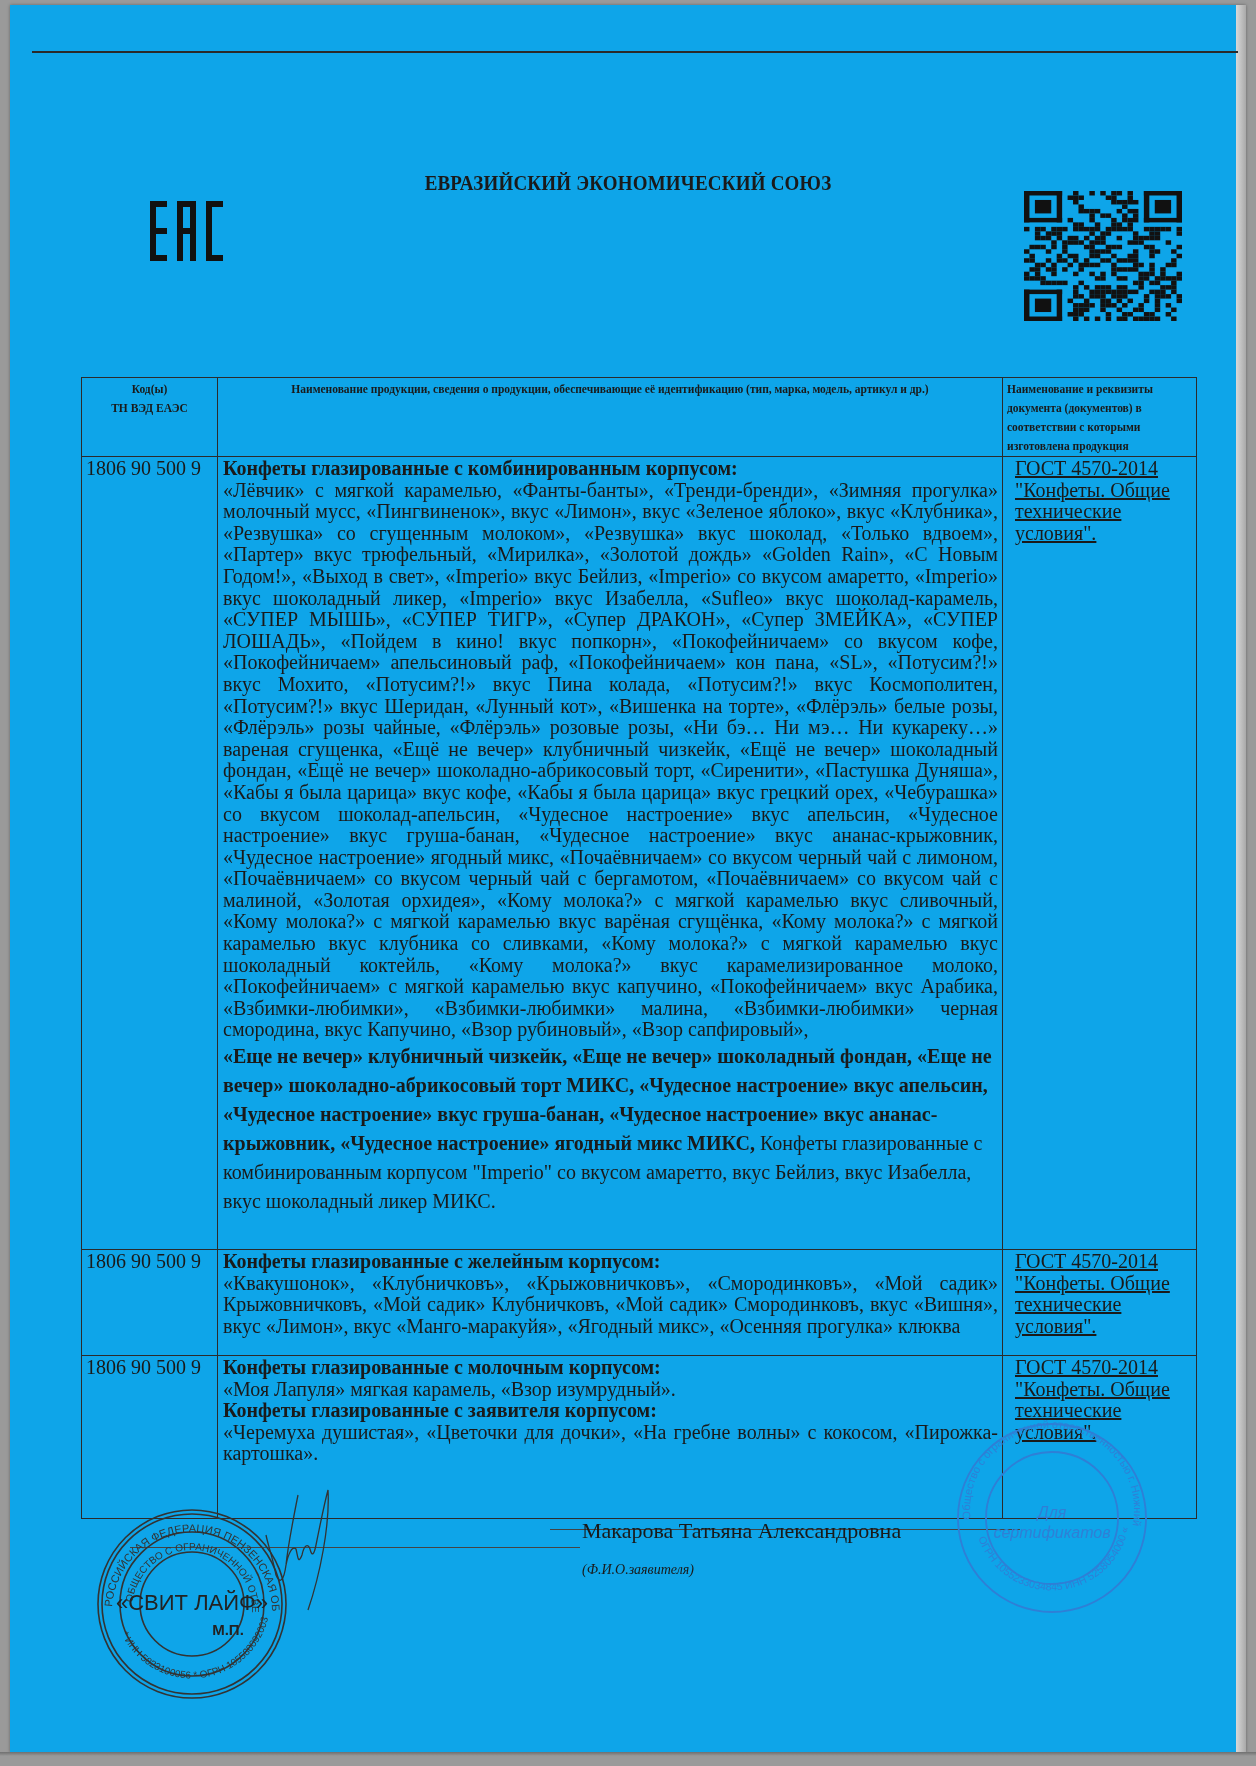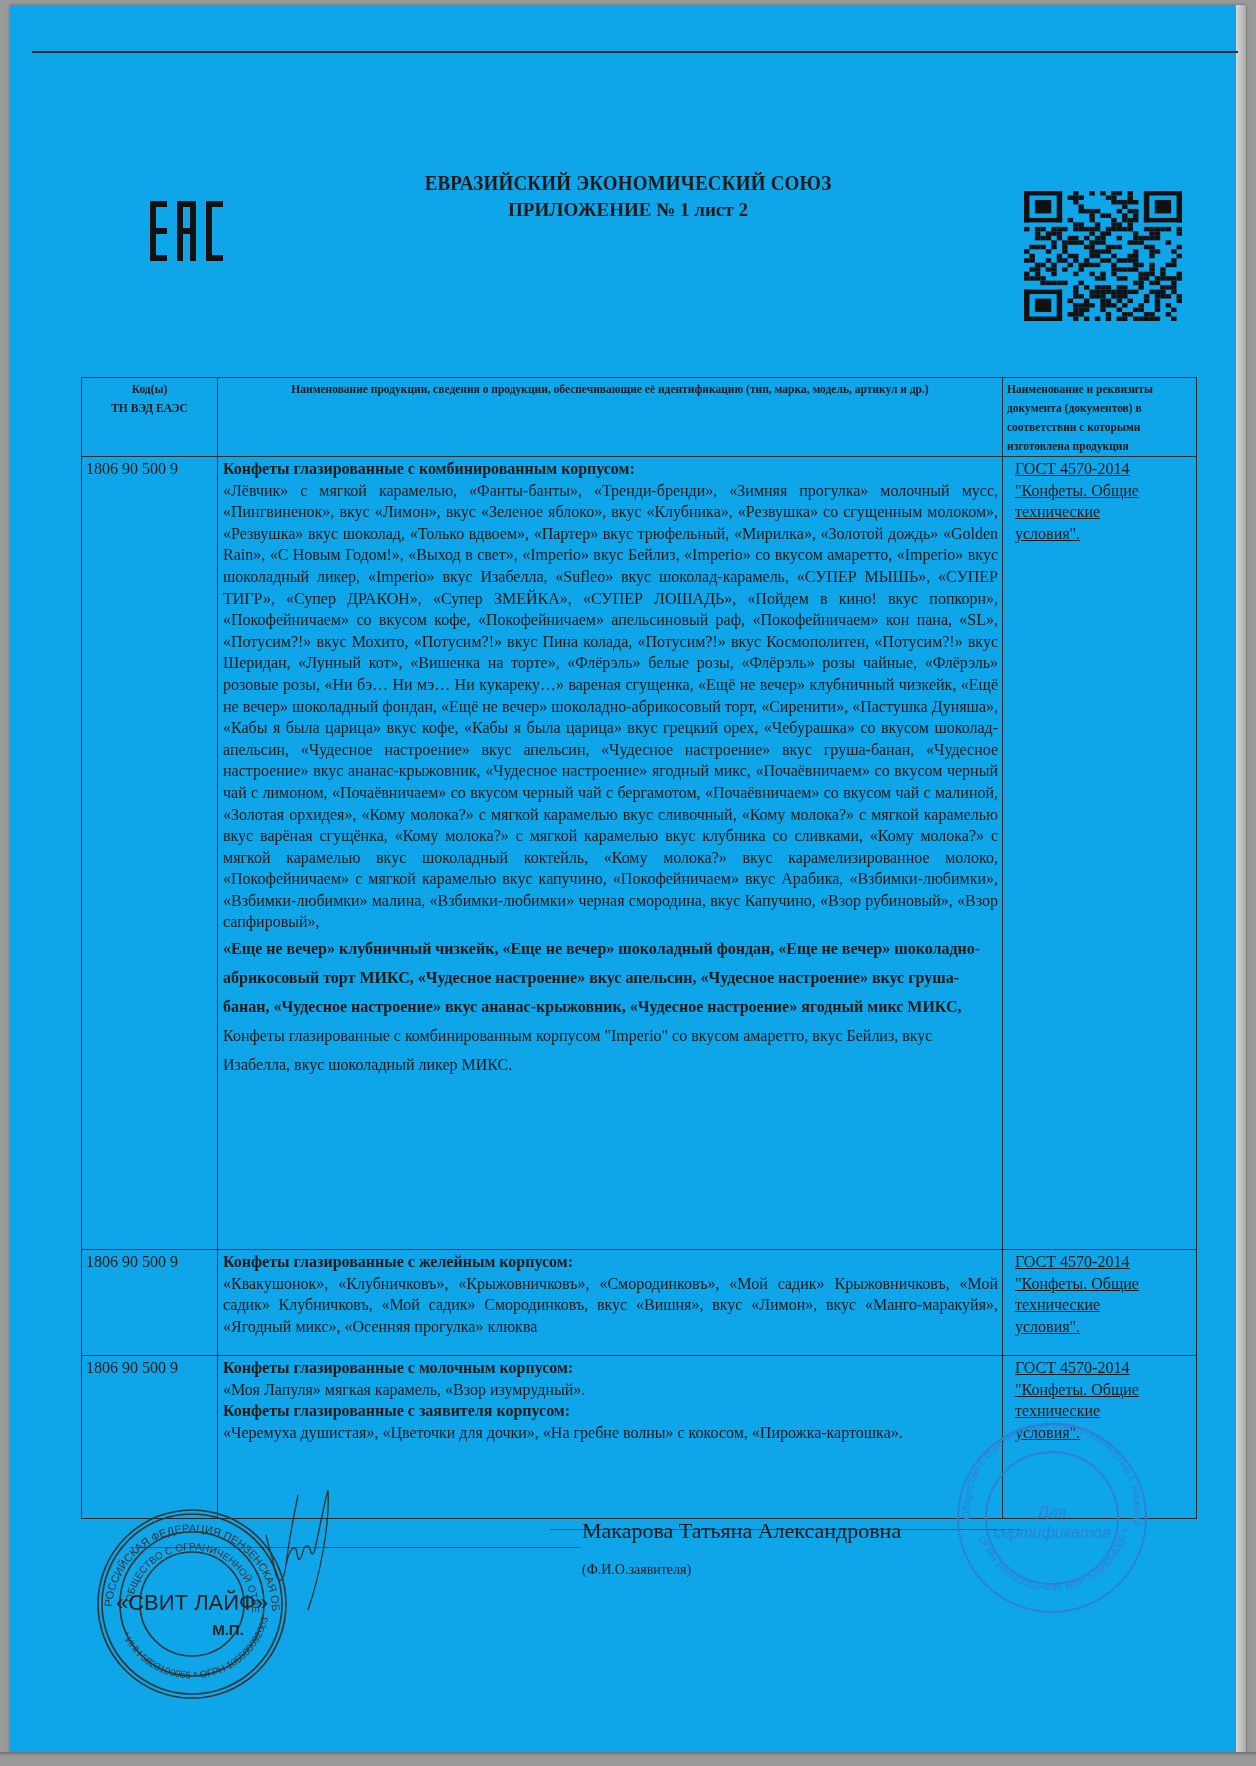"ПРИЛОЖЕНИЕ № 1 лист 2" div.header-annex { html: <div>ПРИЛОЖЕНИЕ № 1 лист 2</div> -> none }
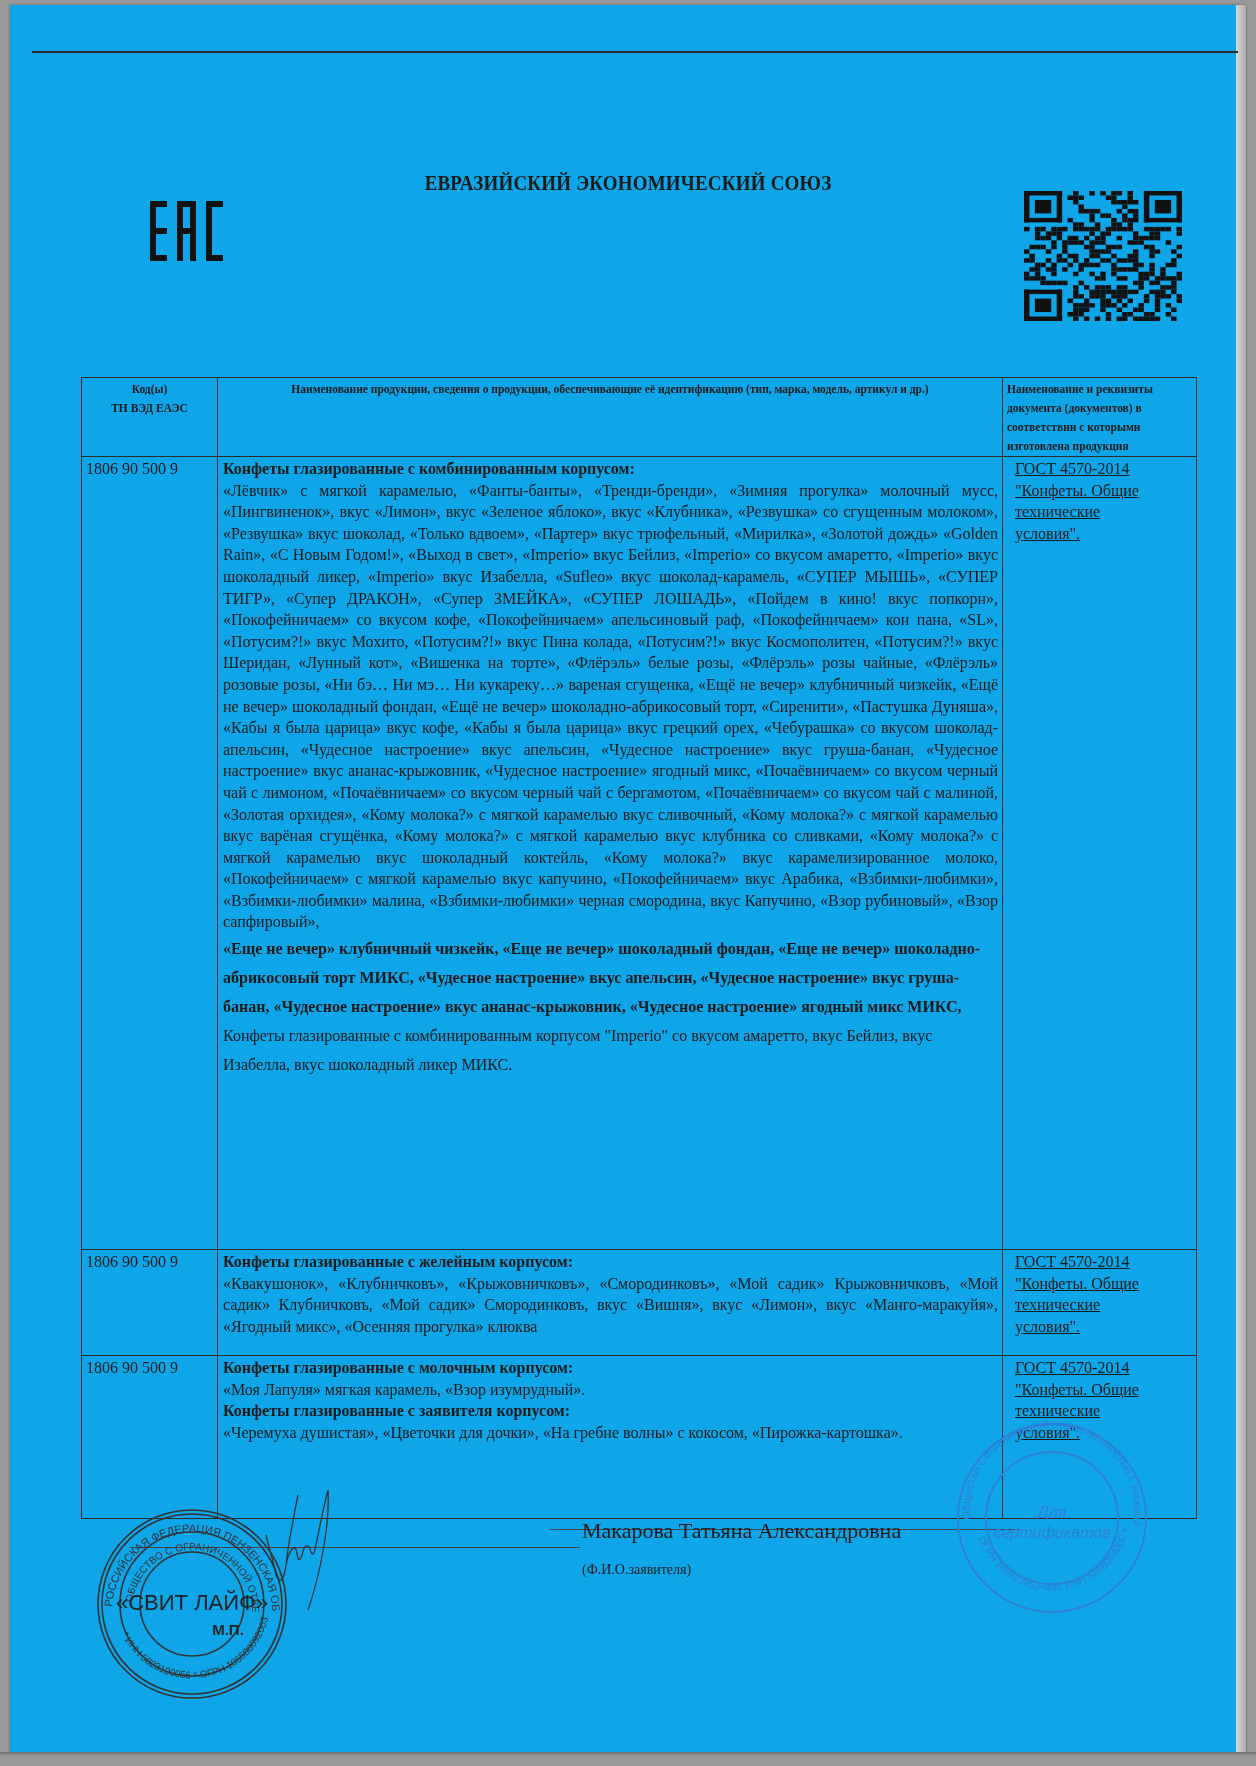"1806 90 500 9" td { font-size: 16px -> 20px }
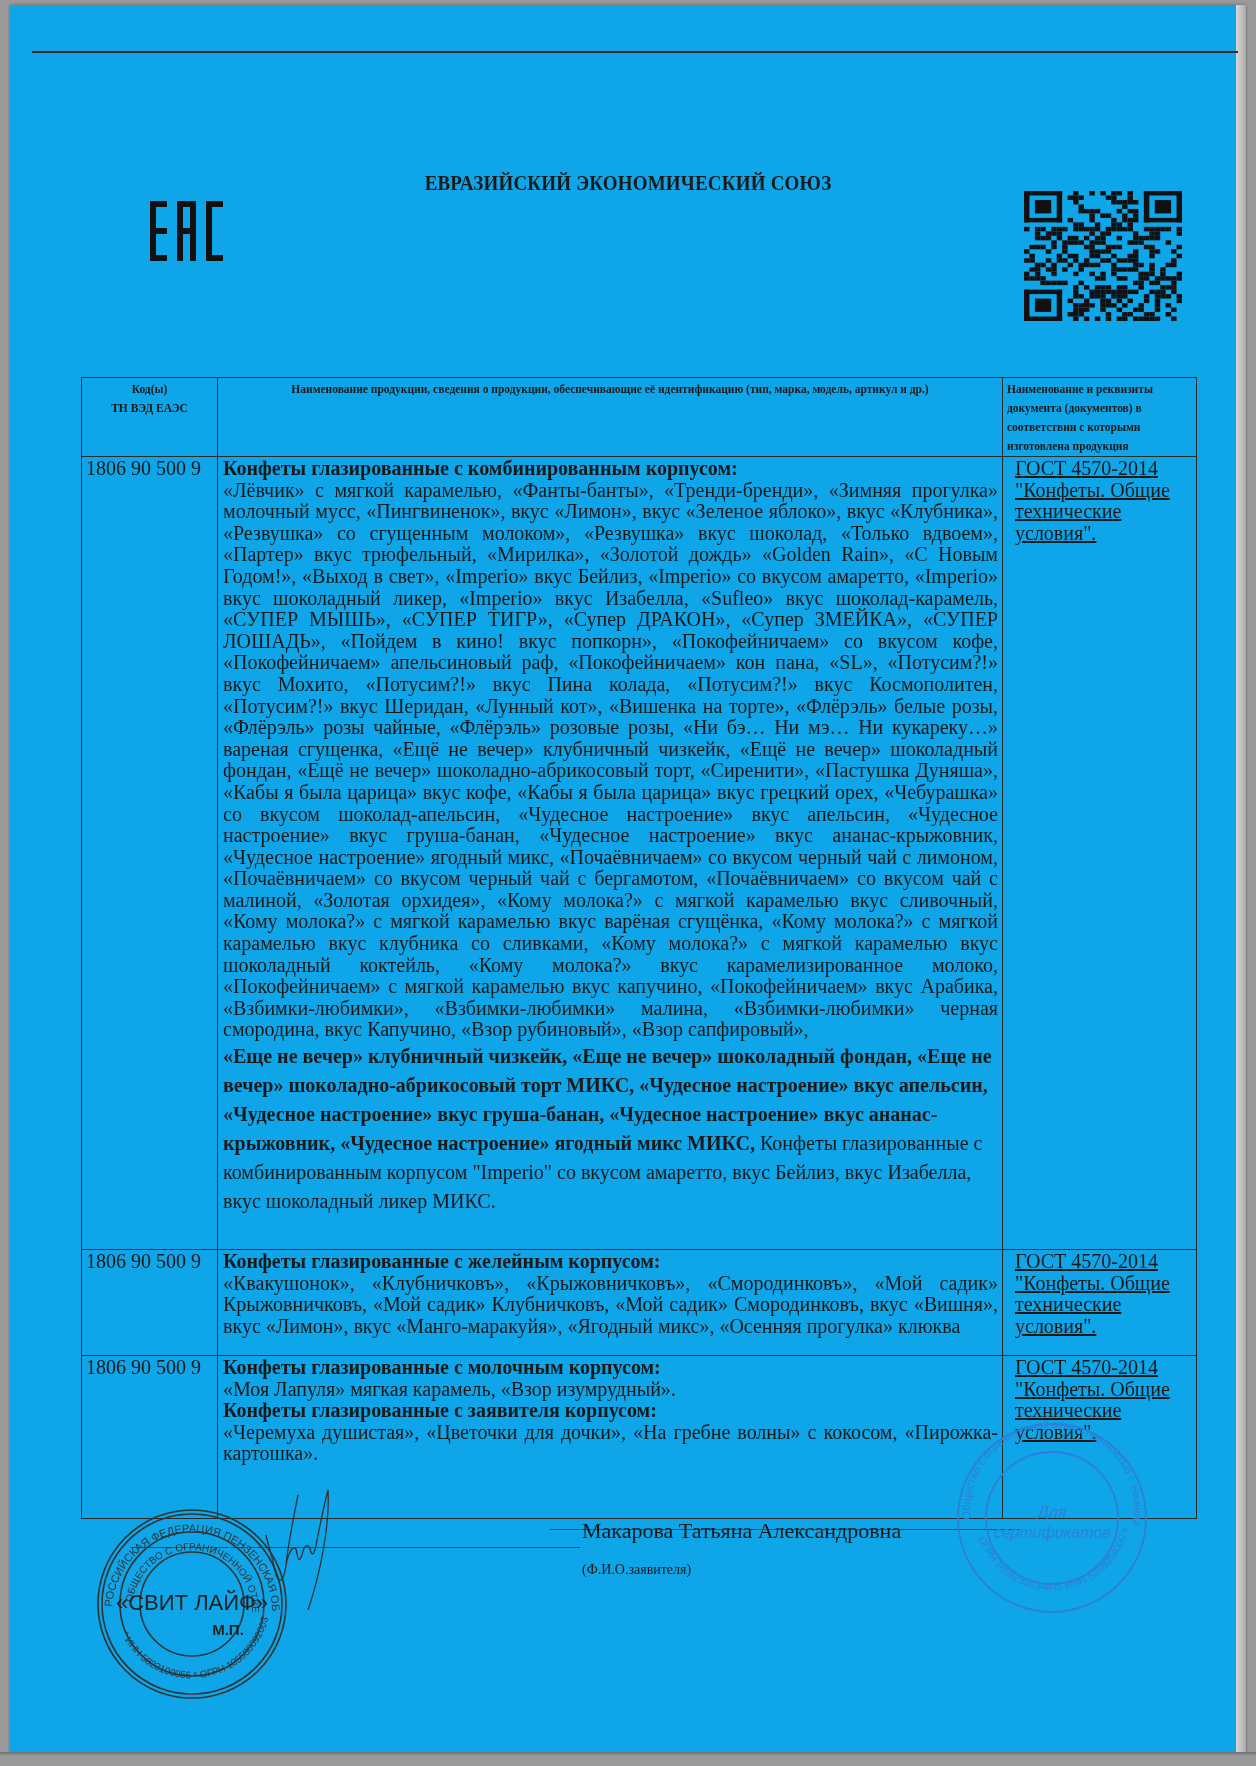"(Ф.И.О.заявителя)" .signer-caption { font-style: none -> italic }
